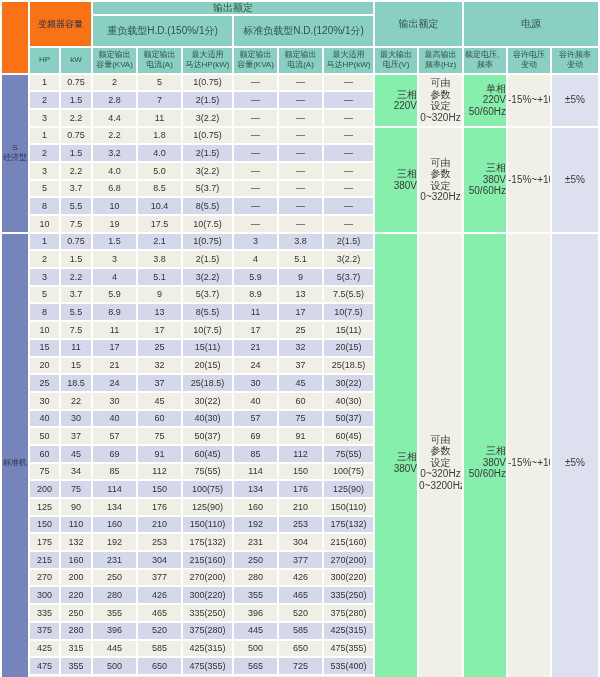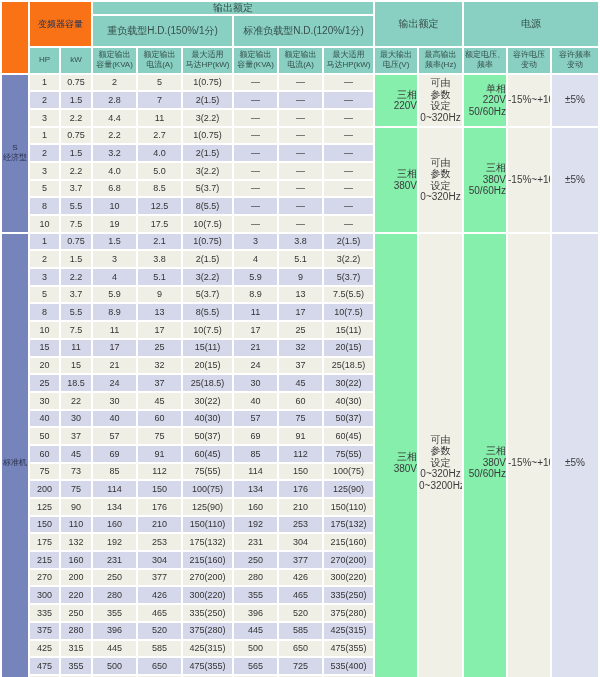"2.7" td.data { text: 2.7 -> 1.8 }
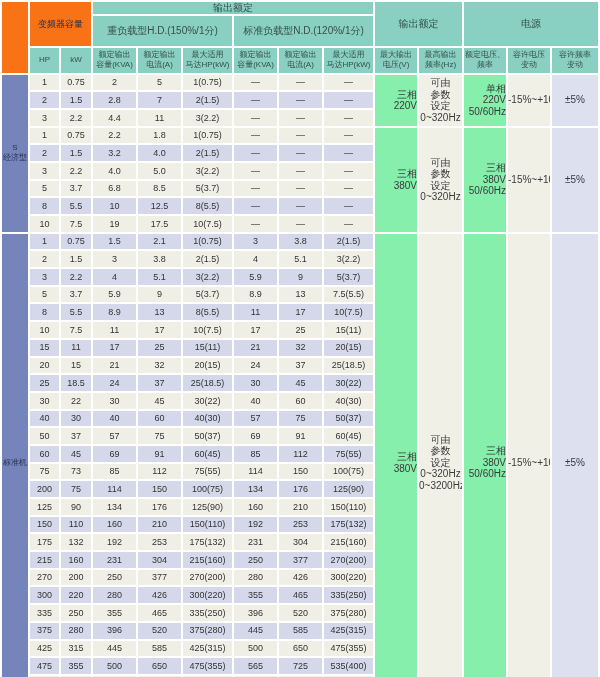"12.5" td.data { text: 12.5 -> 10.4 }
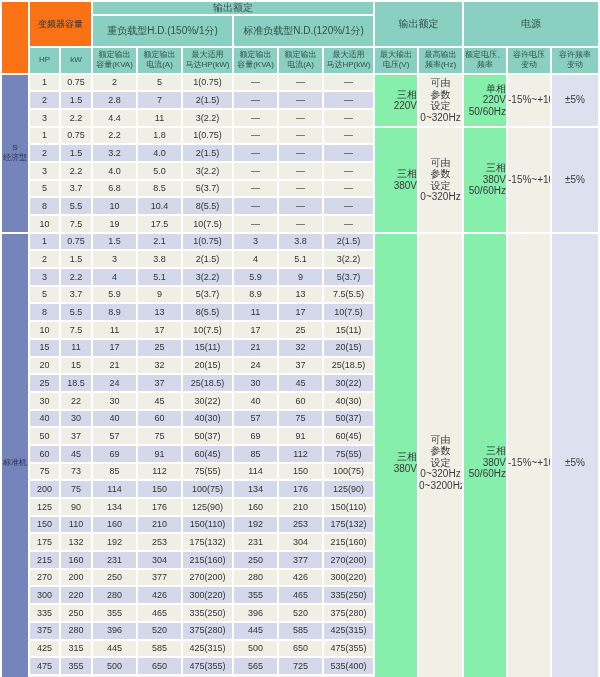"73" td.data { text: 73 -> 34 }
